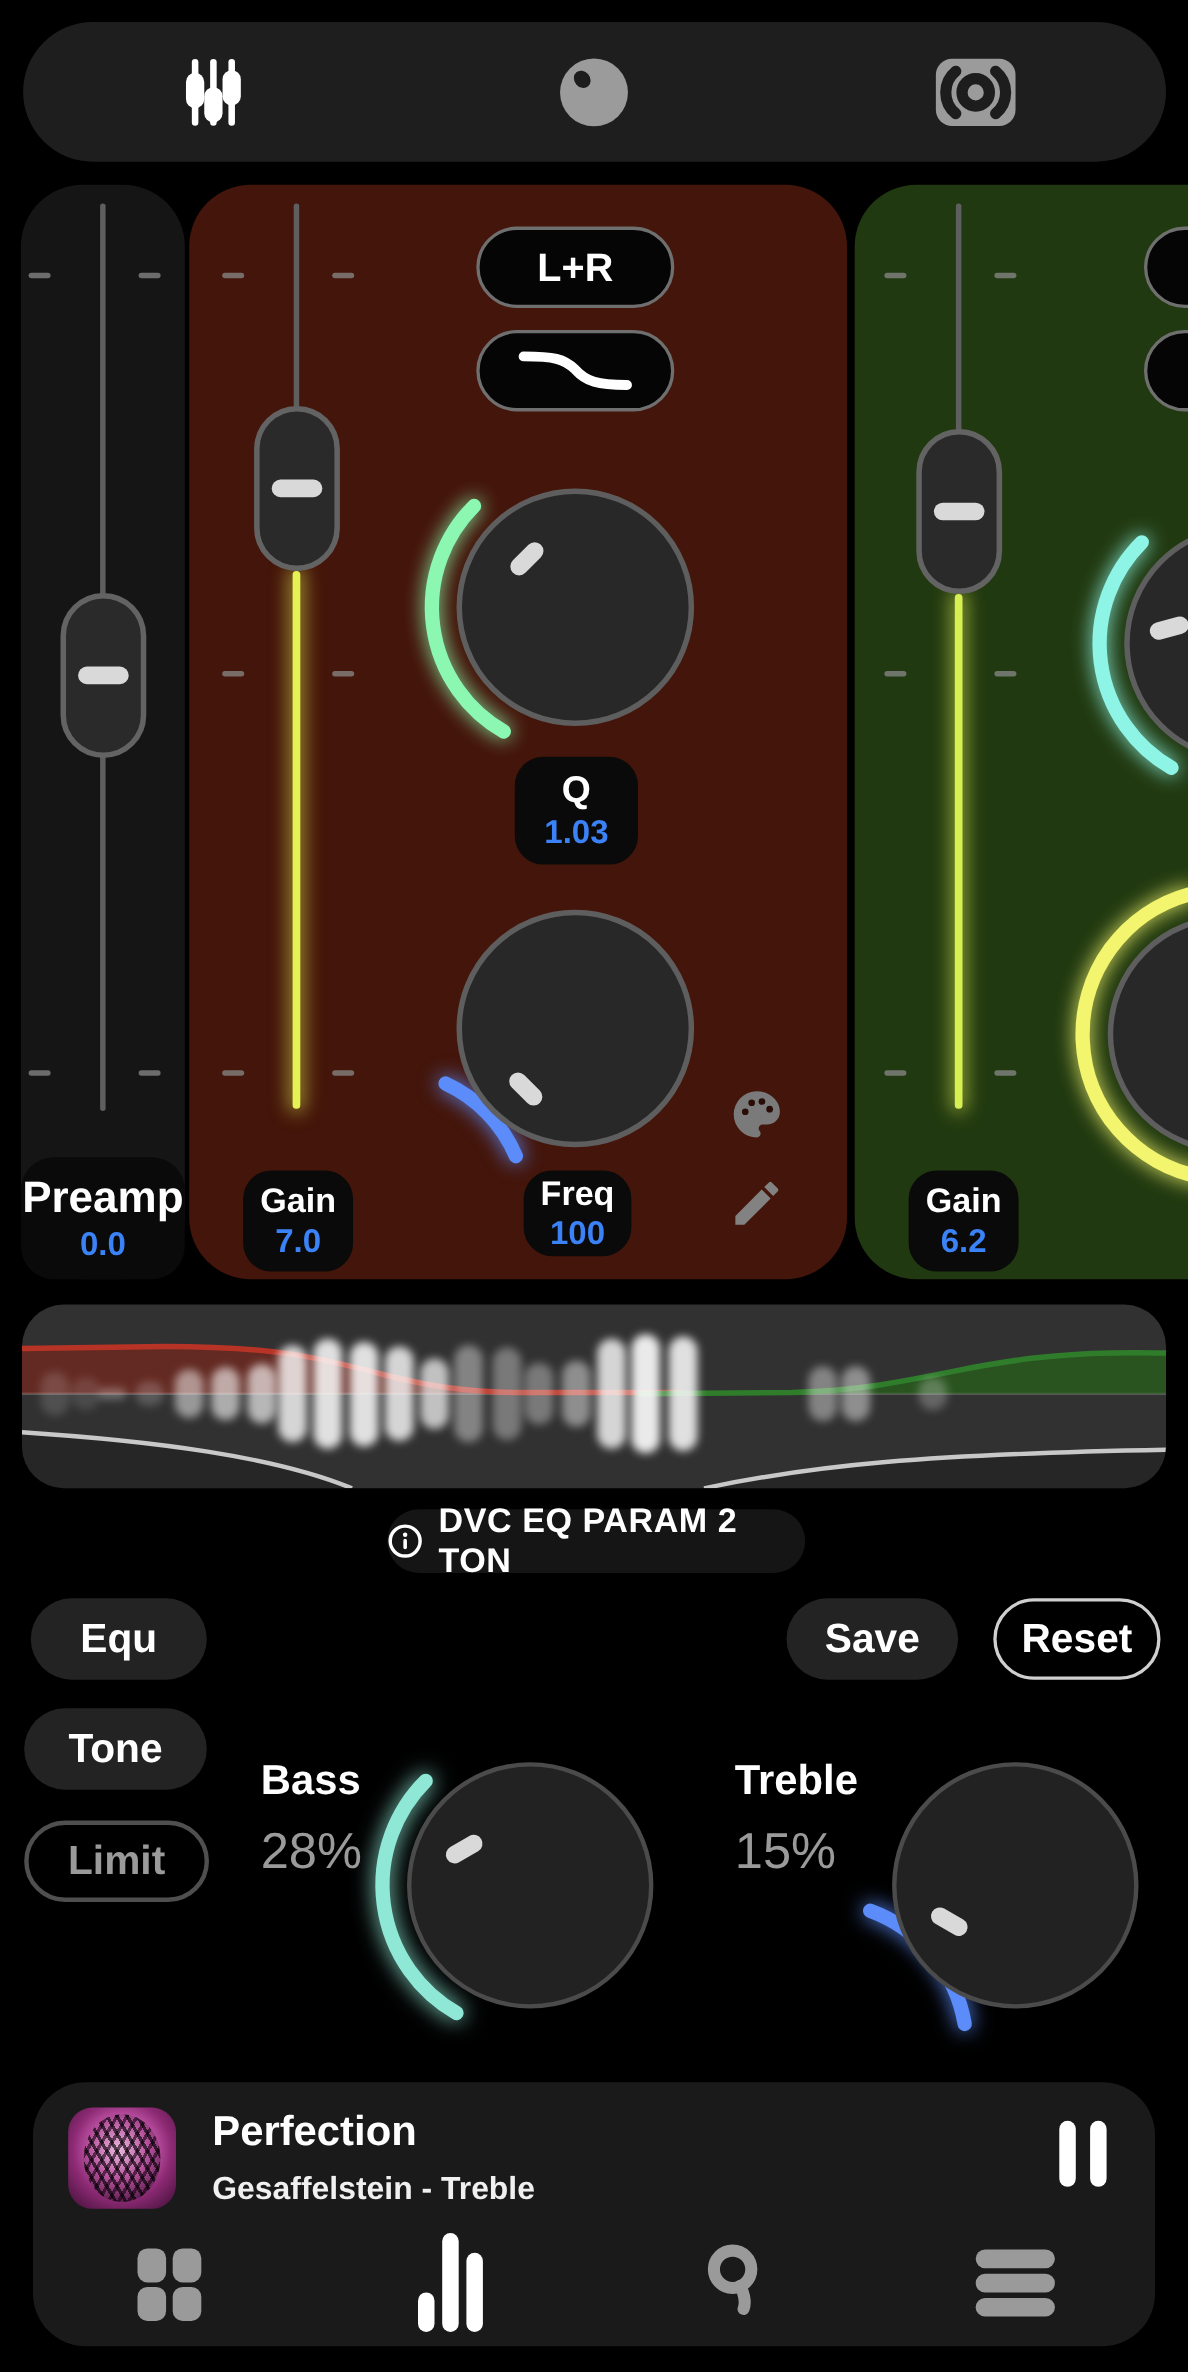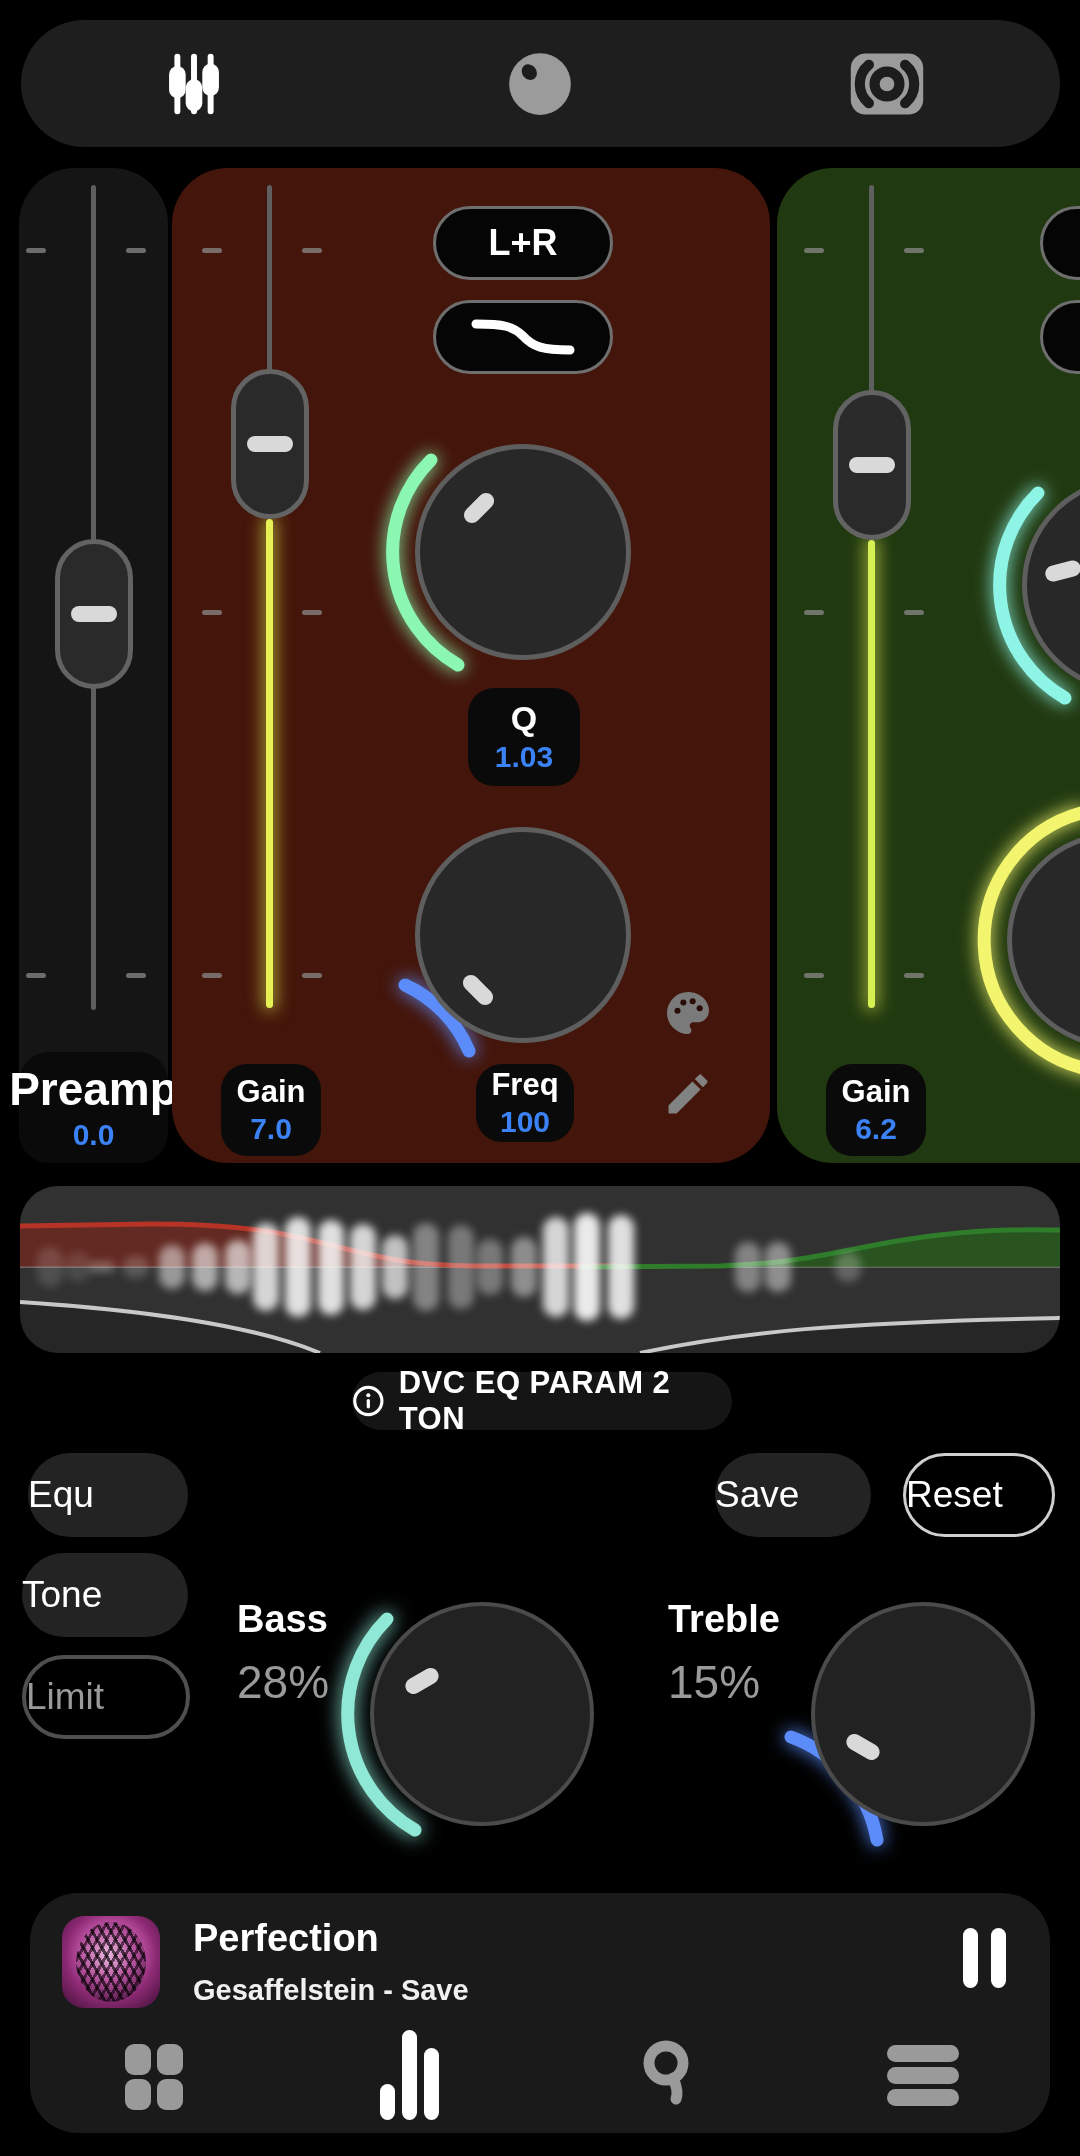"Preamp" div.clabel { font-size: 46px -> 40px }
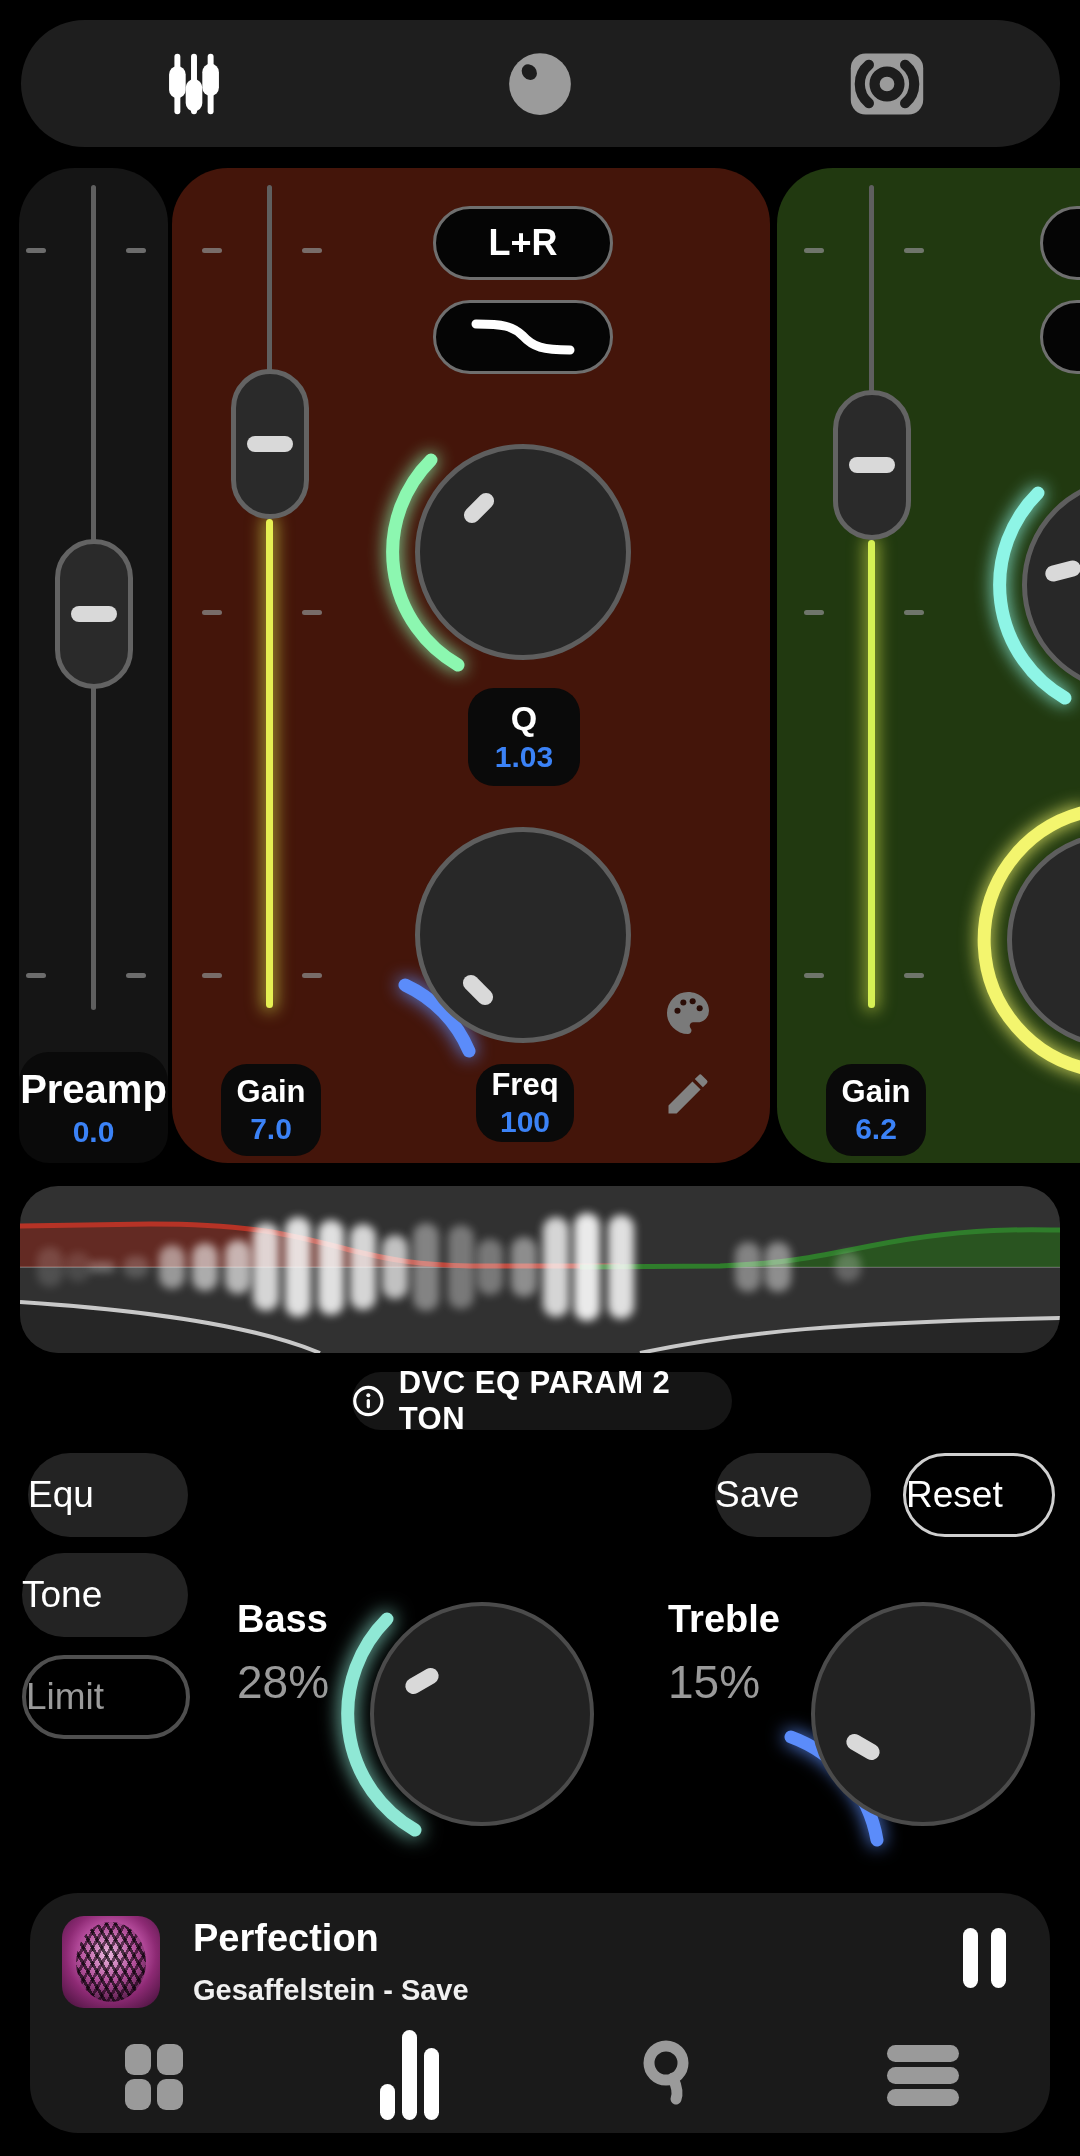"Equ" .btn { font-weight: normal -> bold; height: 84px -> 74px; justify-content: none -> center }
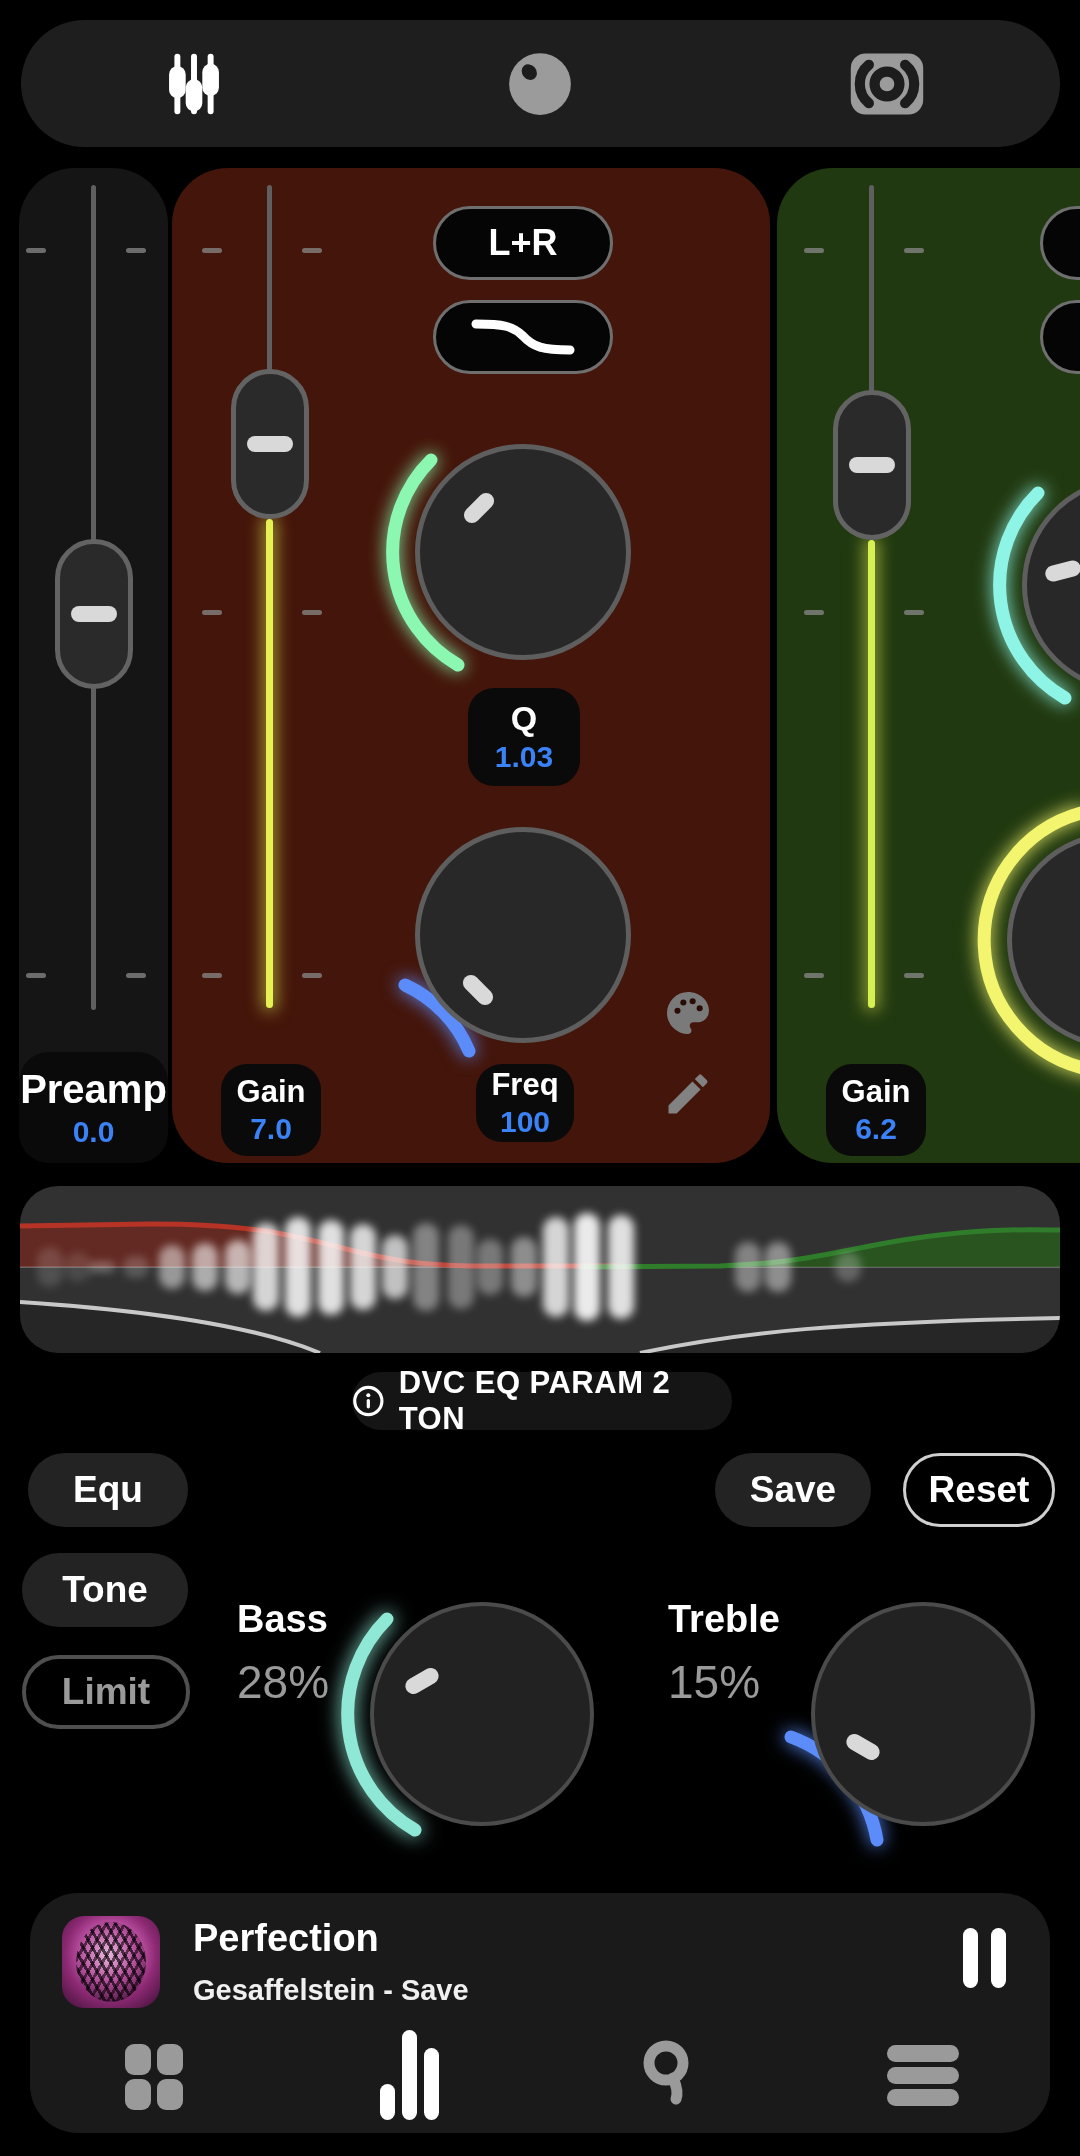"Gesaffelstein - Save" div.partist { text: Save -> Treble }
